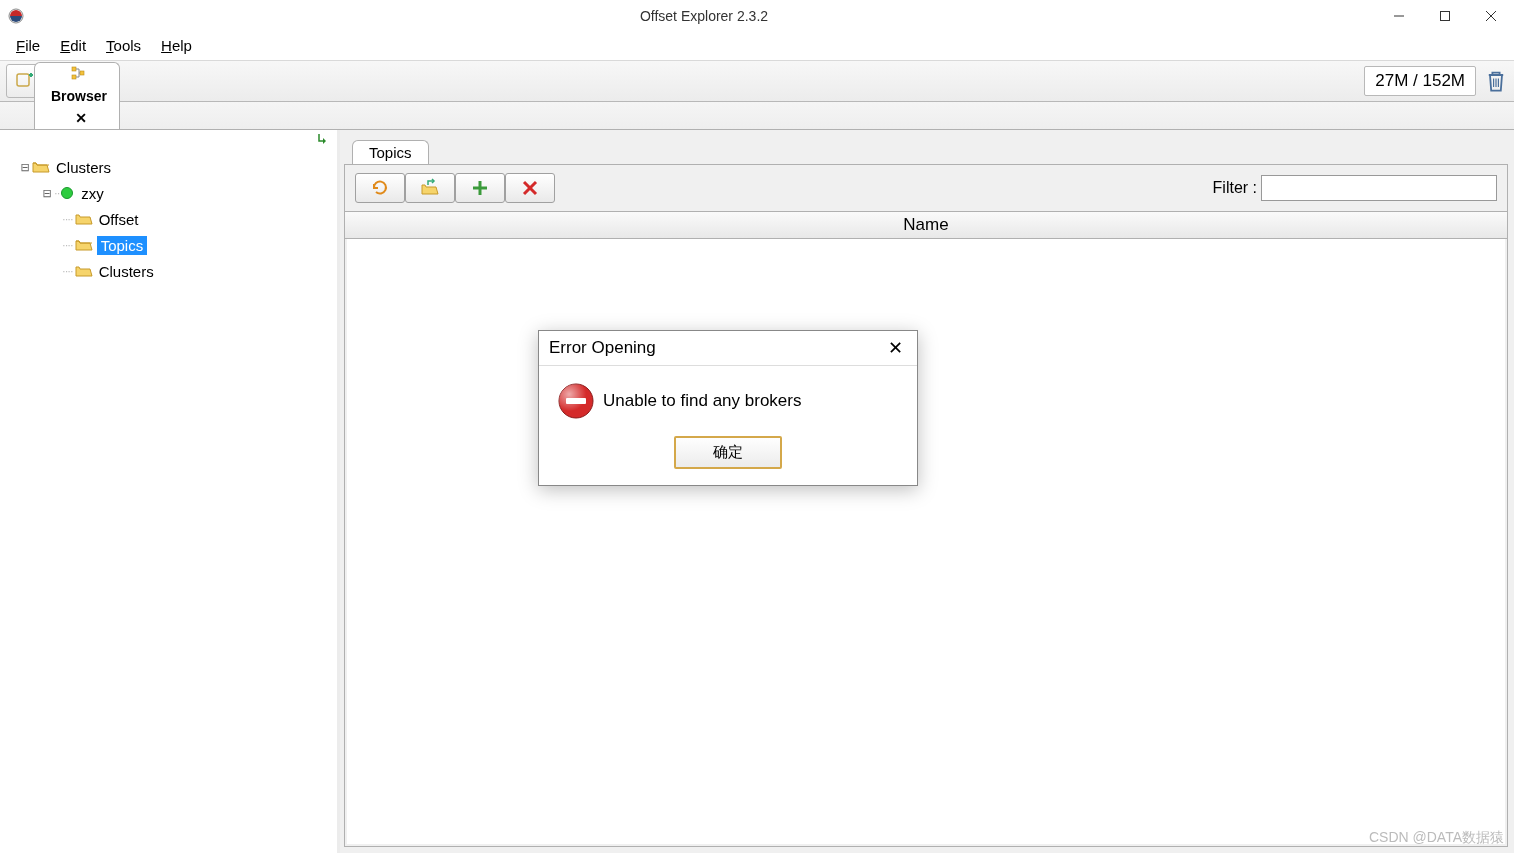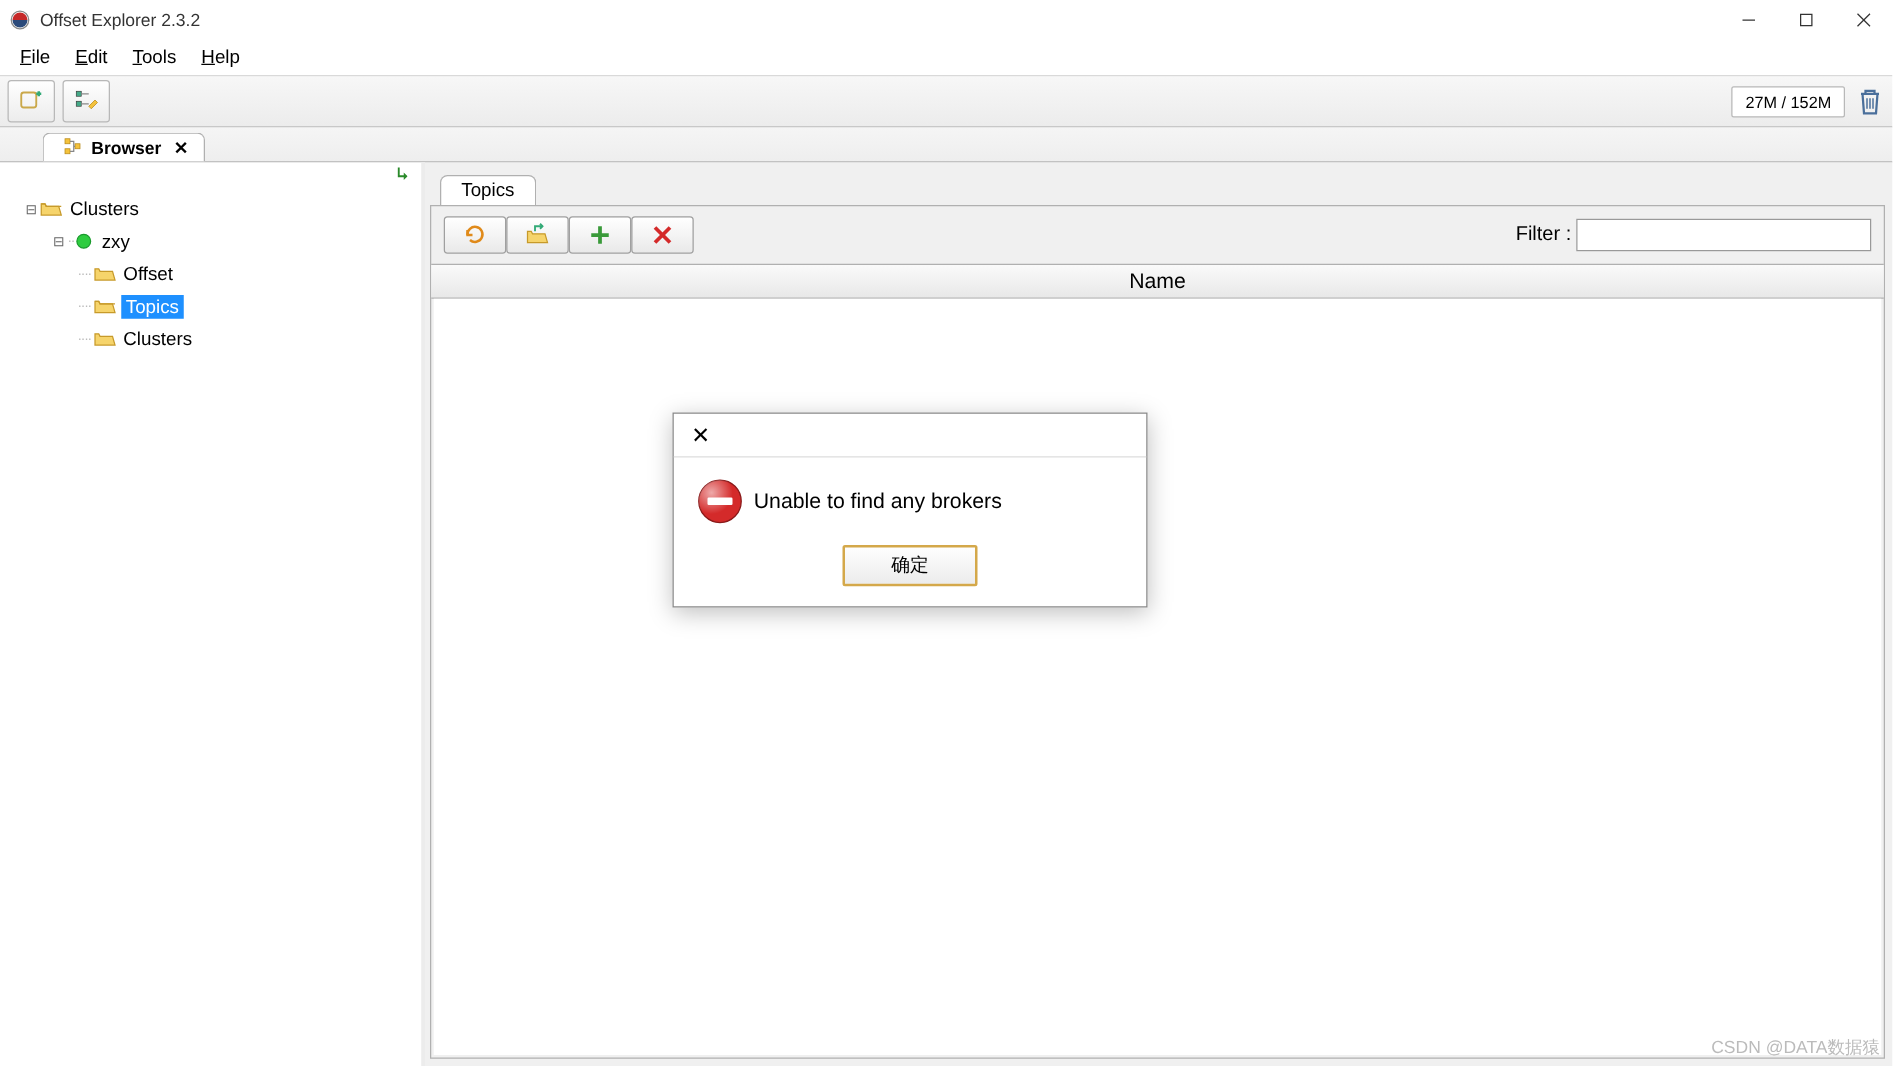"Offset Explorer 2.3.2" .titlebar { text-align: none -> center }
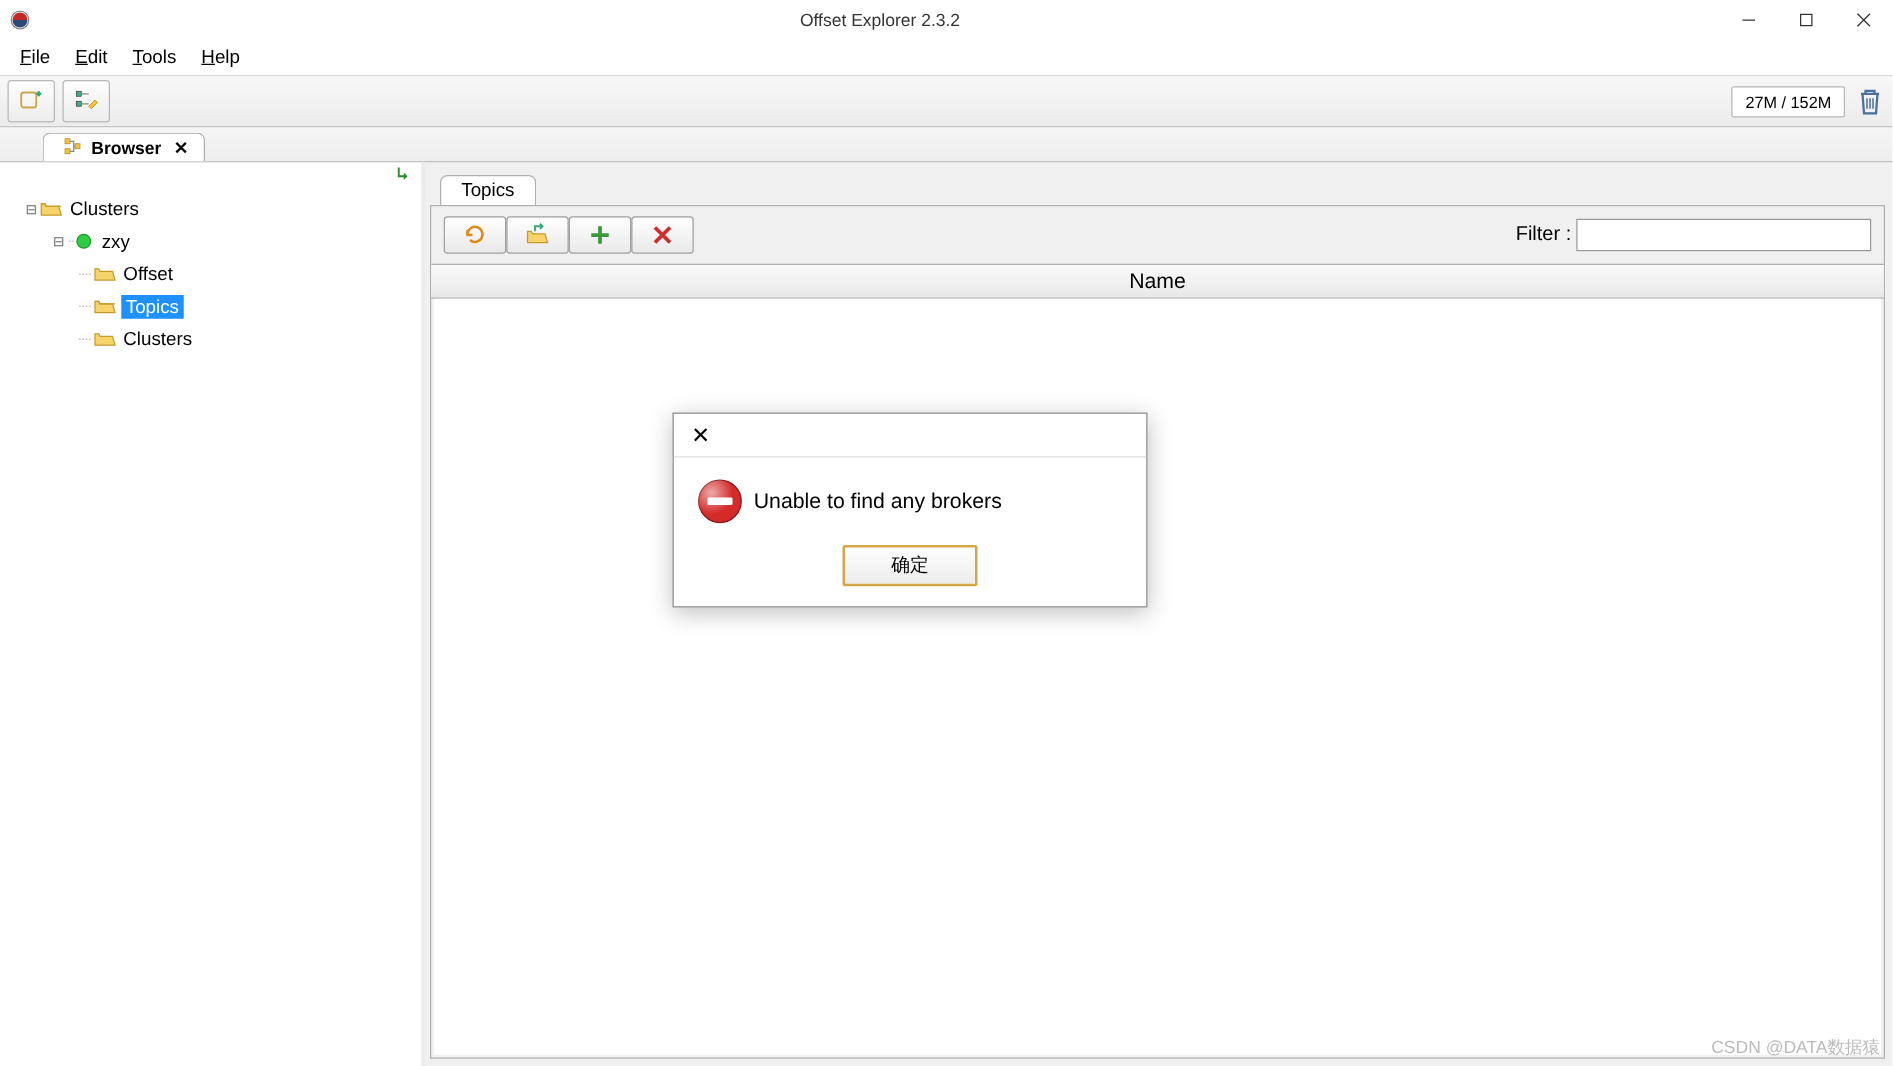"27M / 152M" .mem-box { font-size: 13px -> 17px }
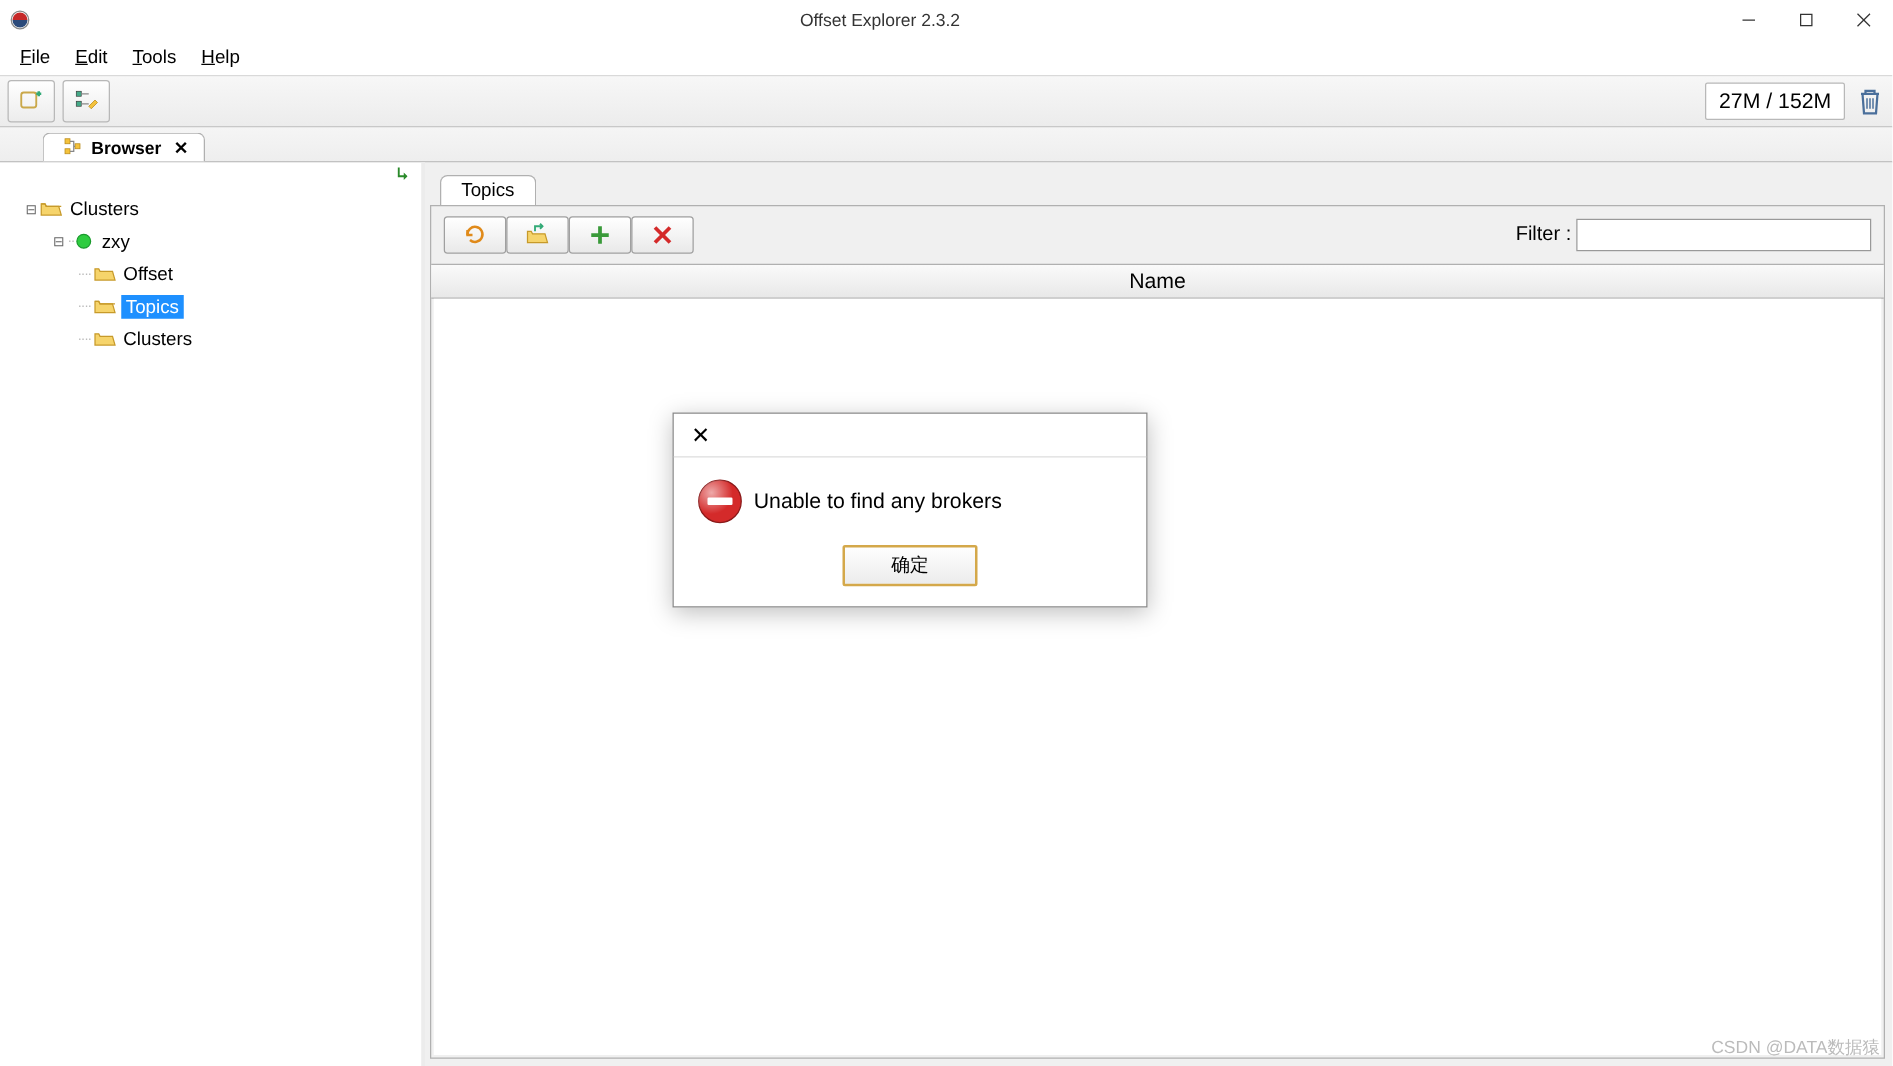"Browser" .tab { flex-direction: none -> column }
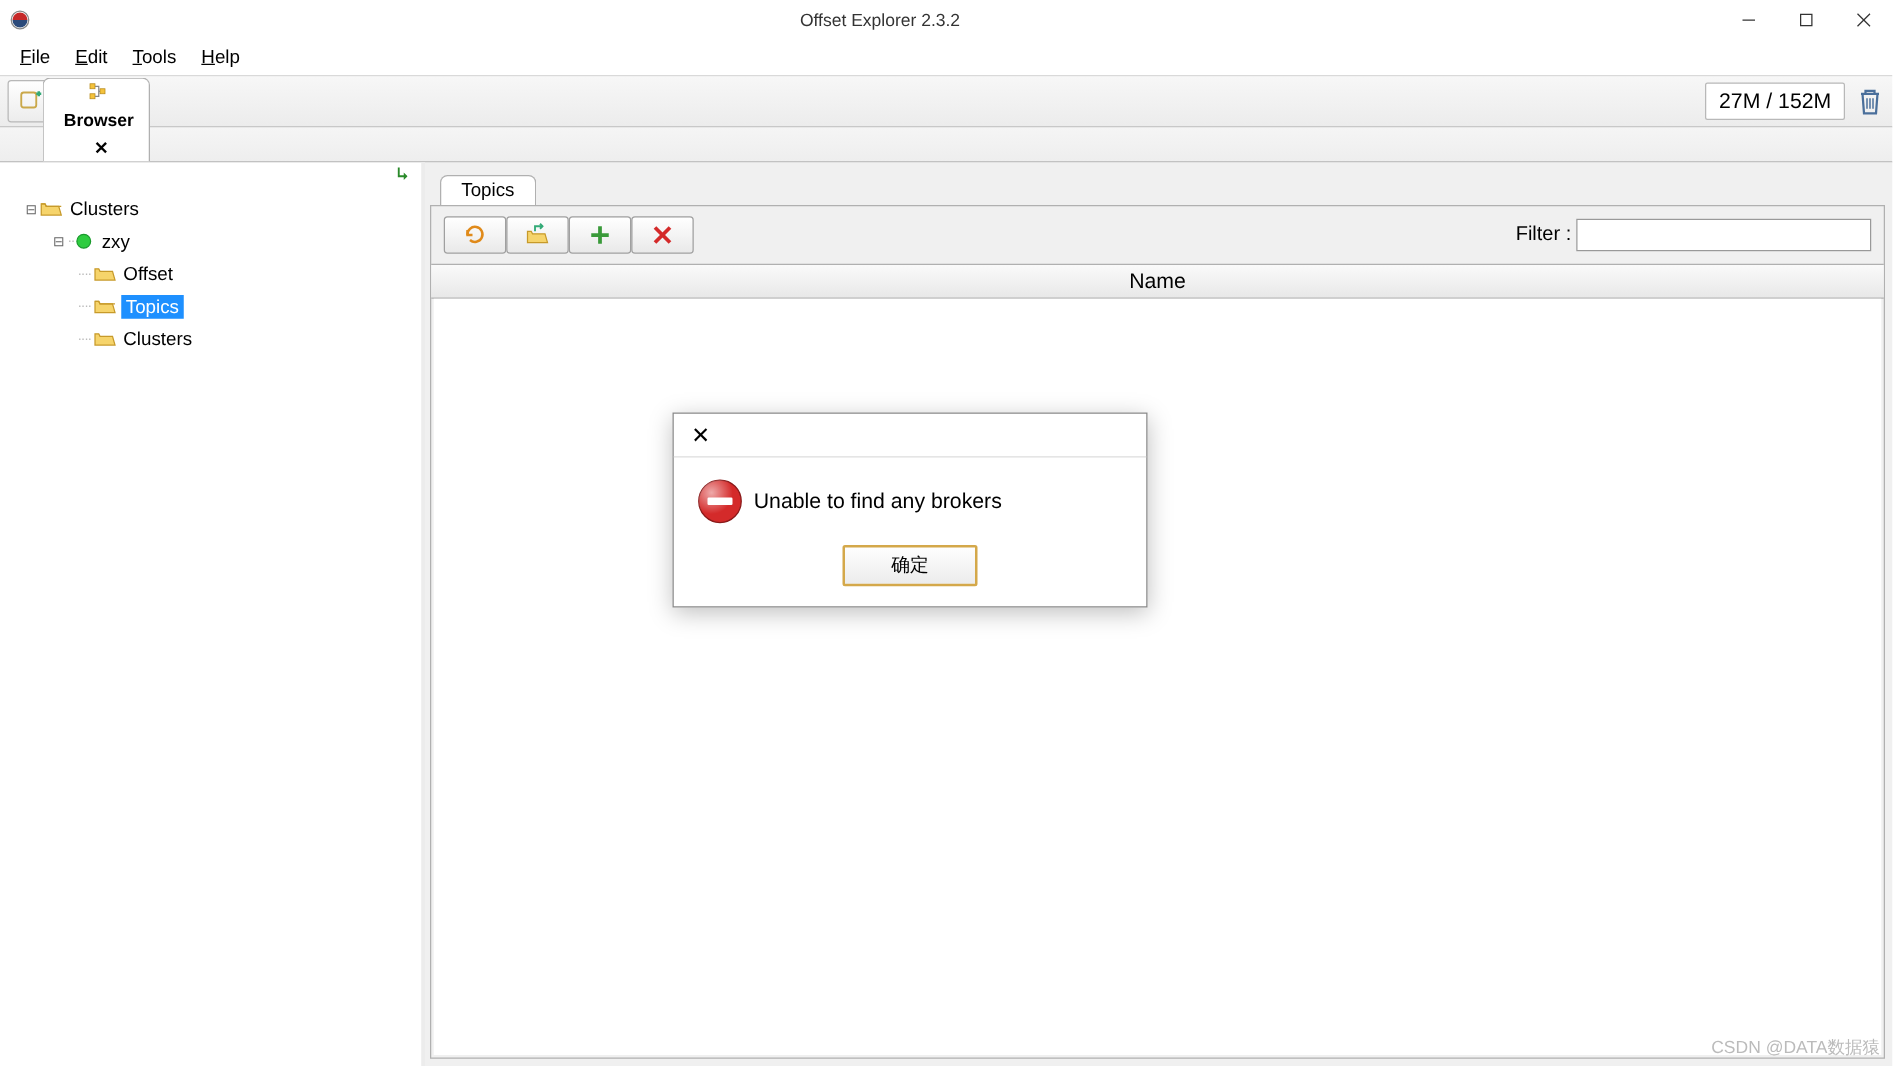"Error Opening" span.t { html: none -> <span>Error Opening</span> }
